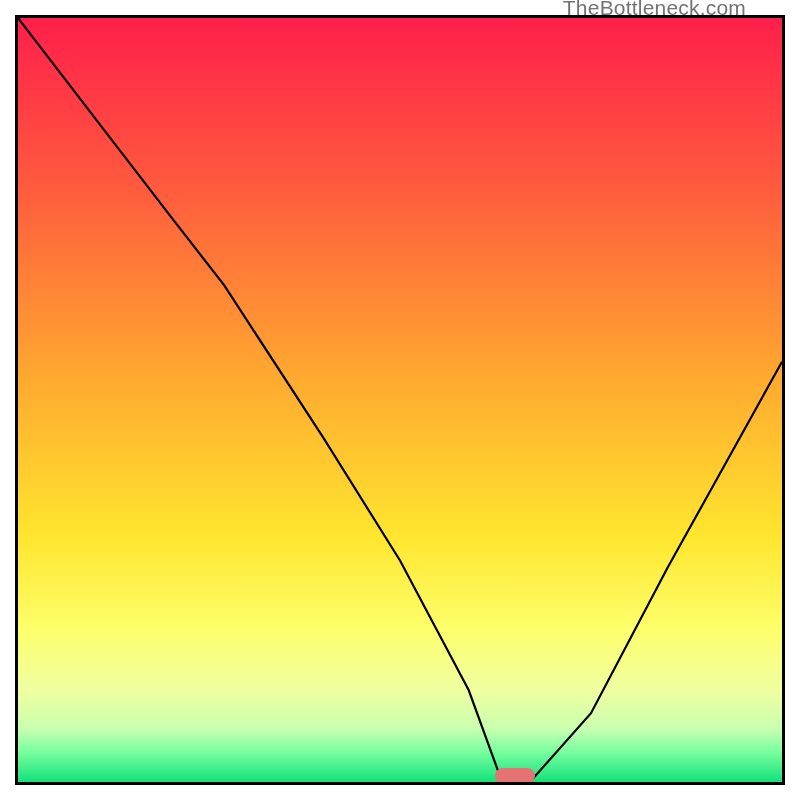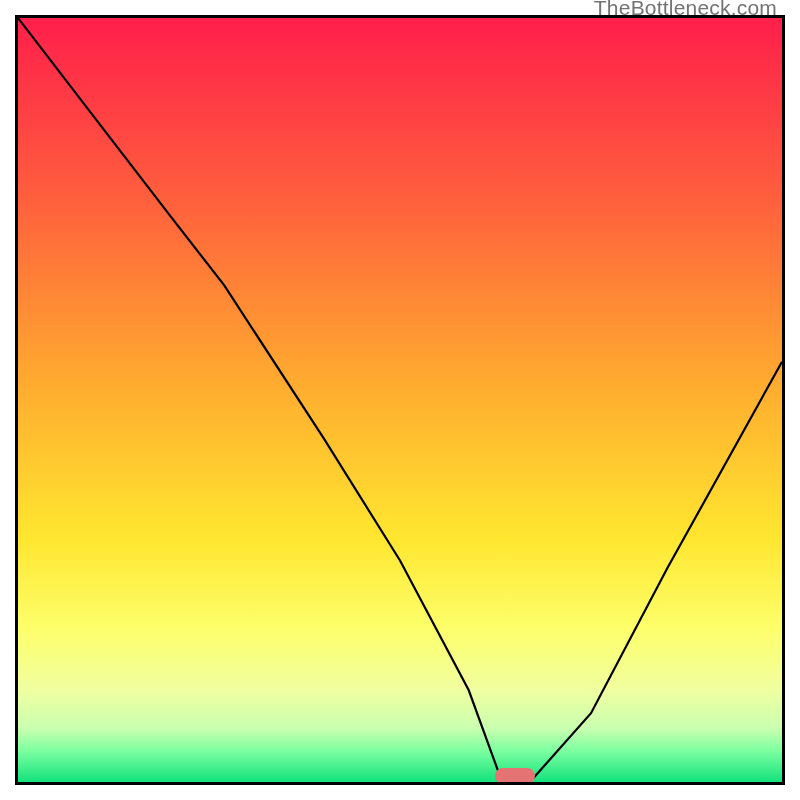"TheBottleneck.com" .chart-container { padding-left: 31px -> none }
